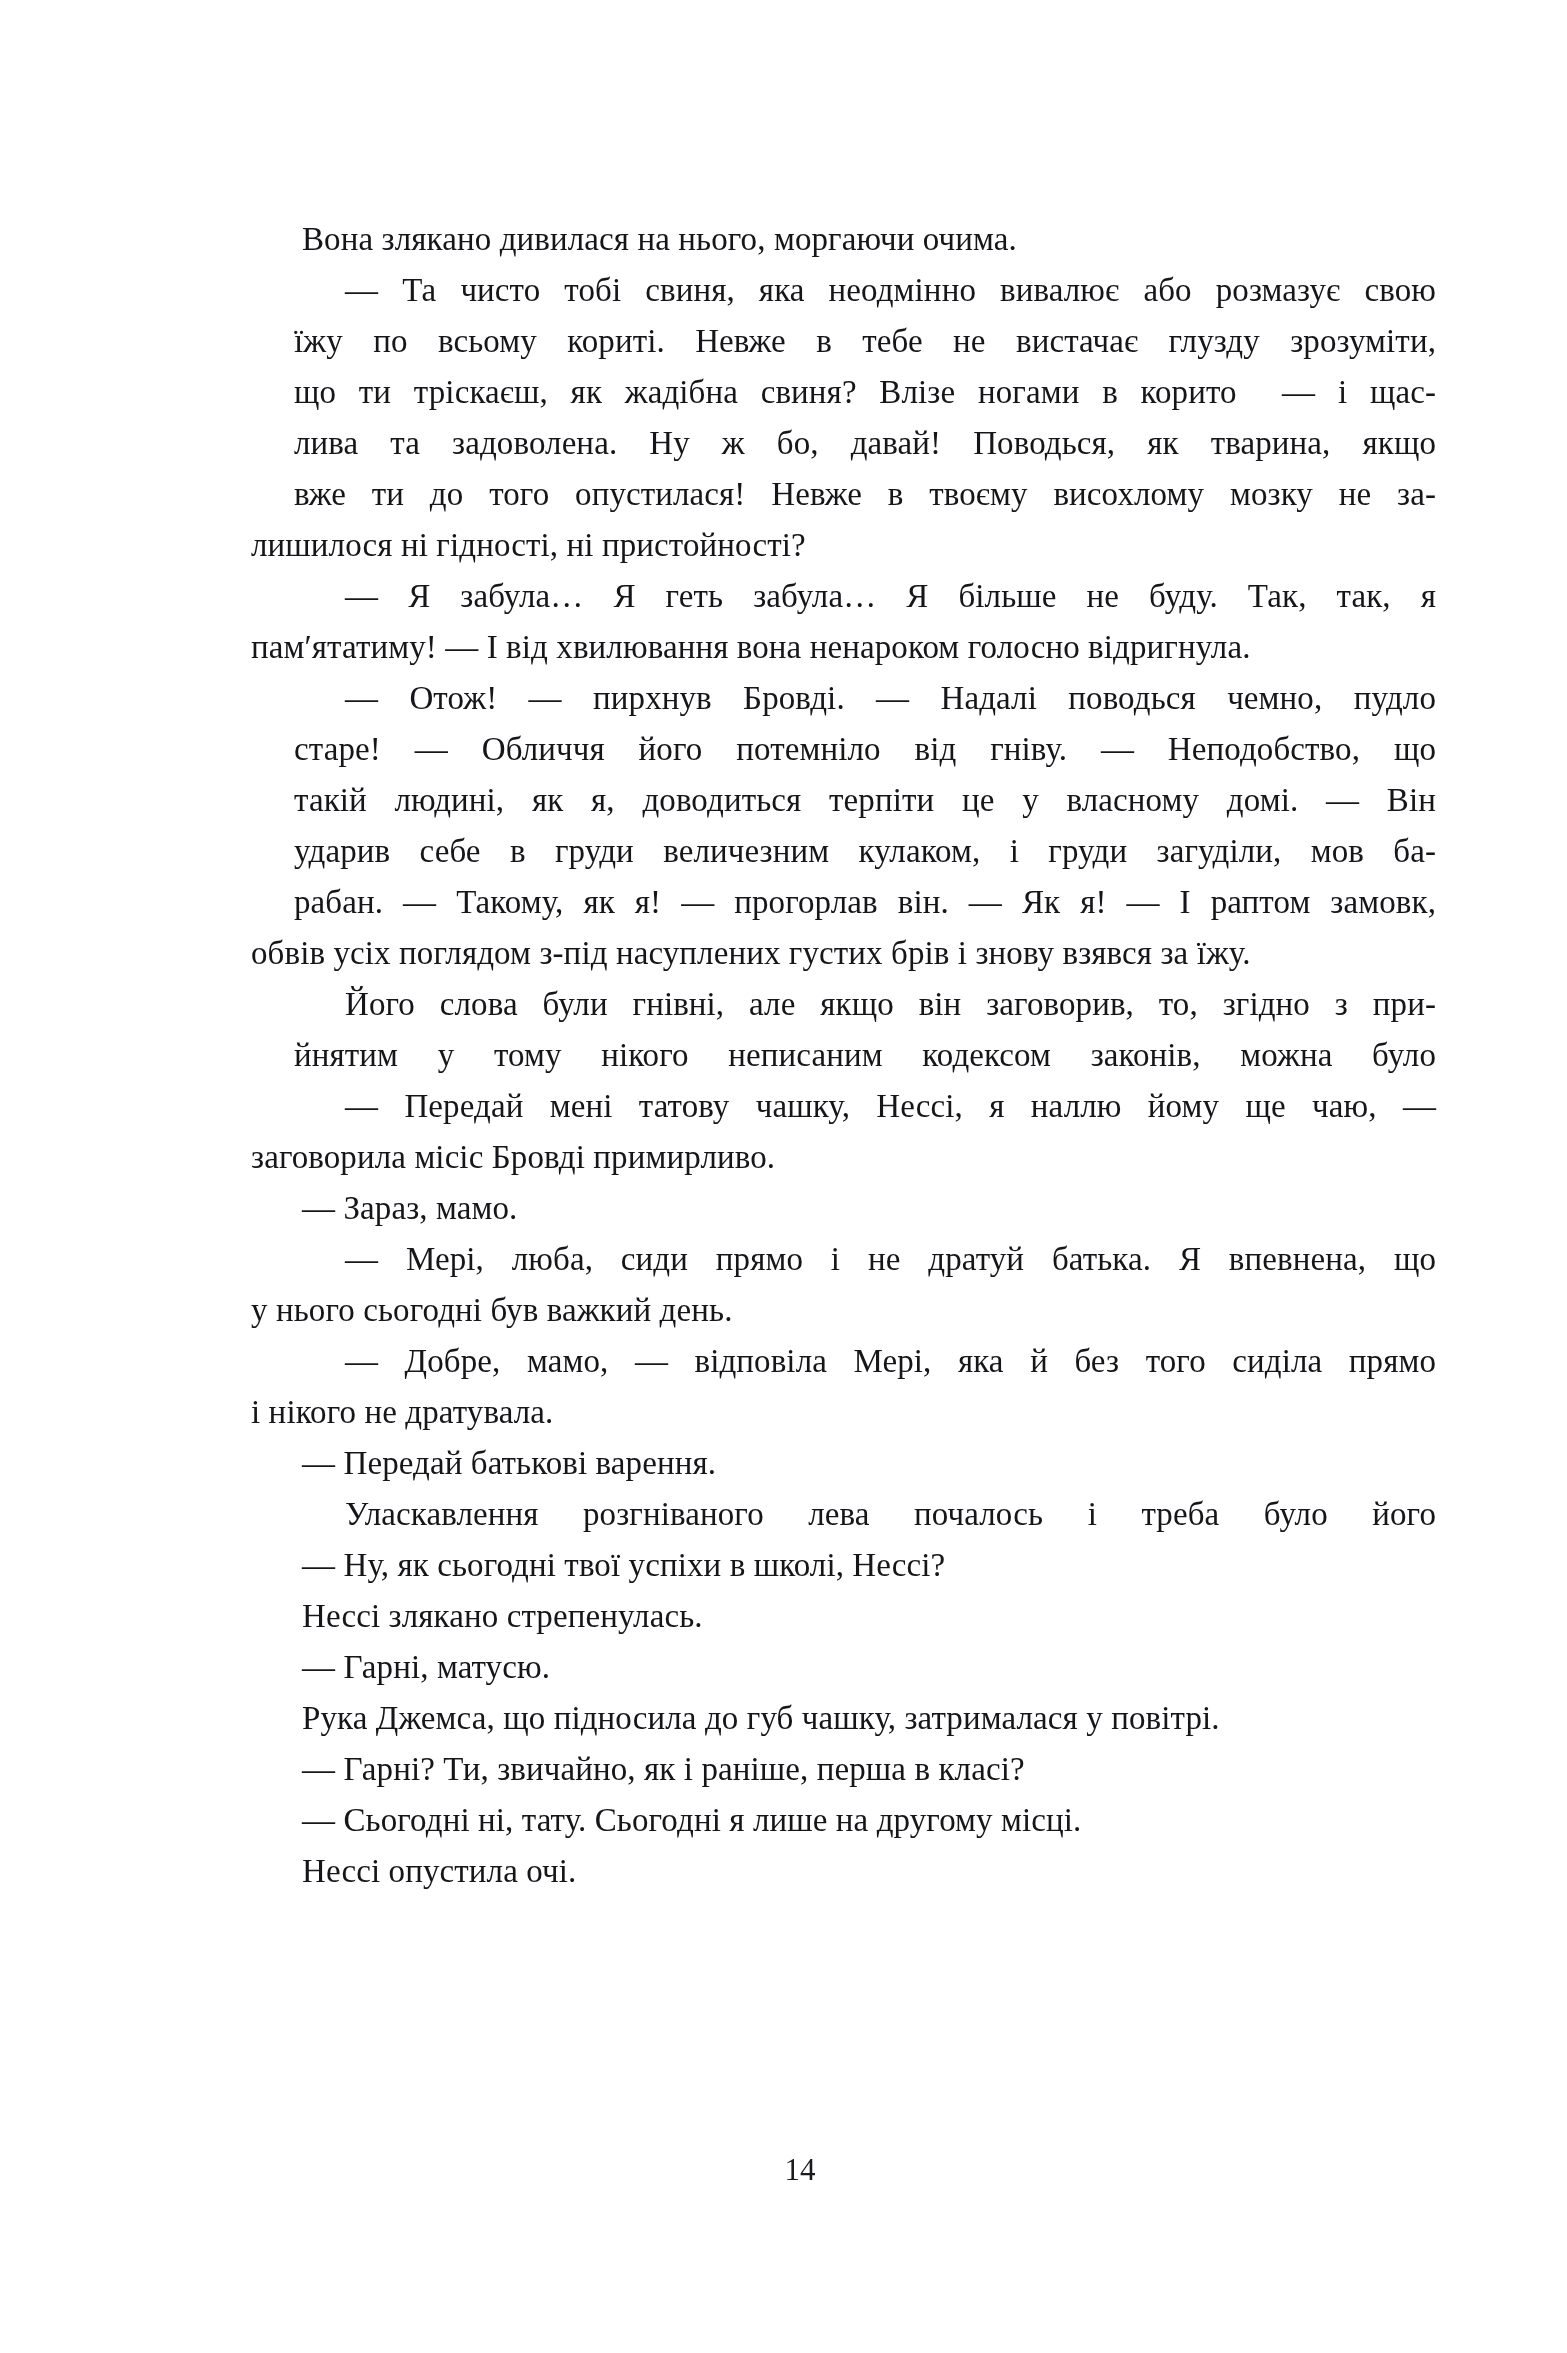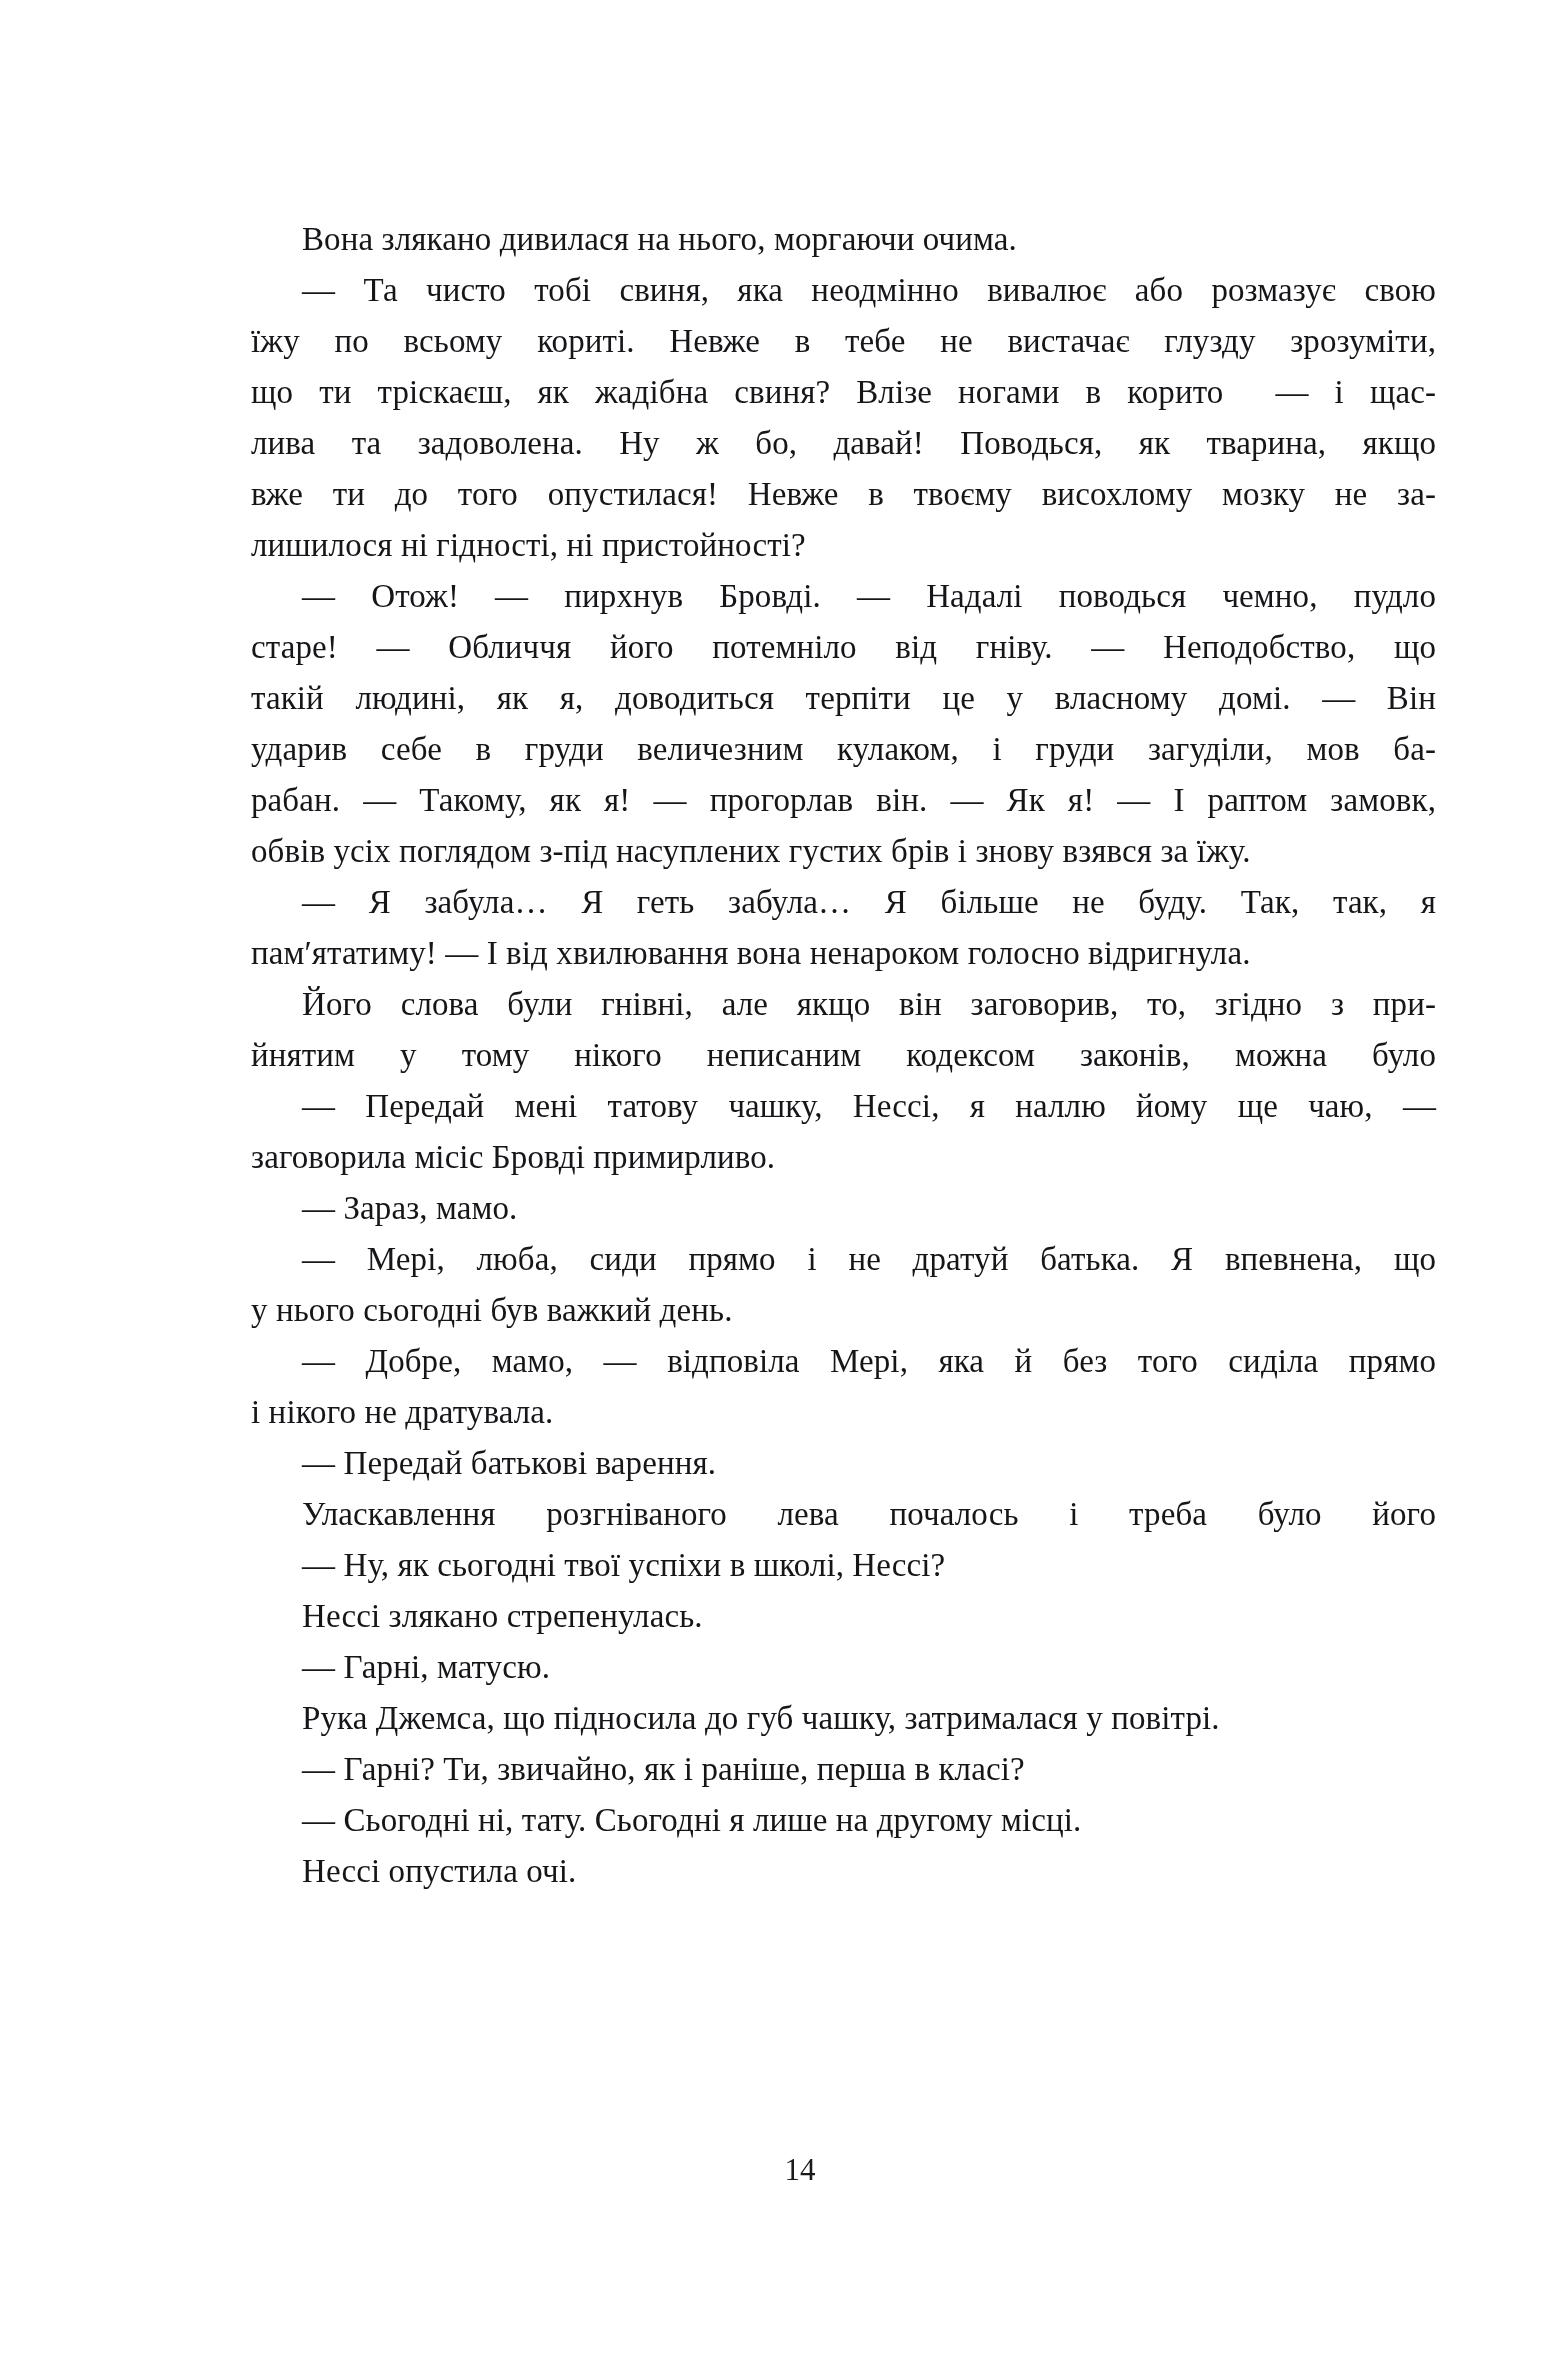"— Та чисто тобі свиня," .line.just { margin-left: none -> 43px }
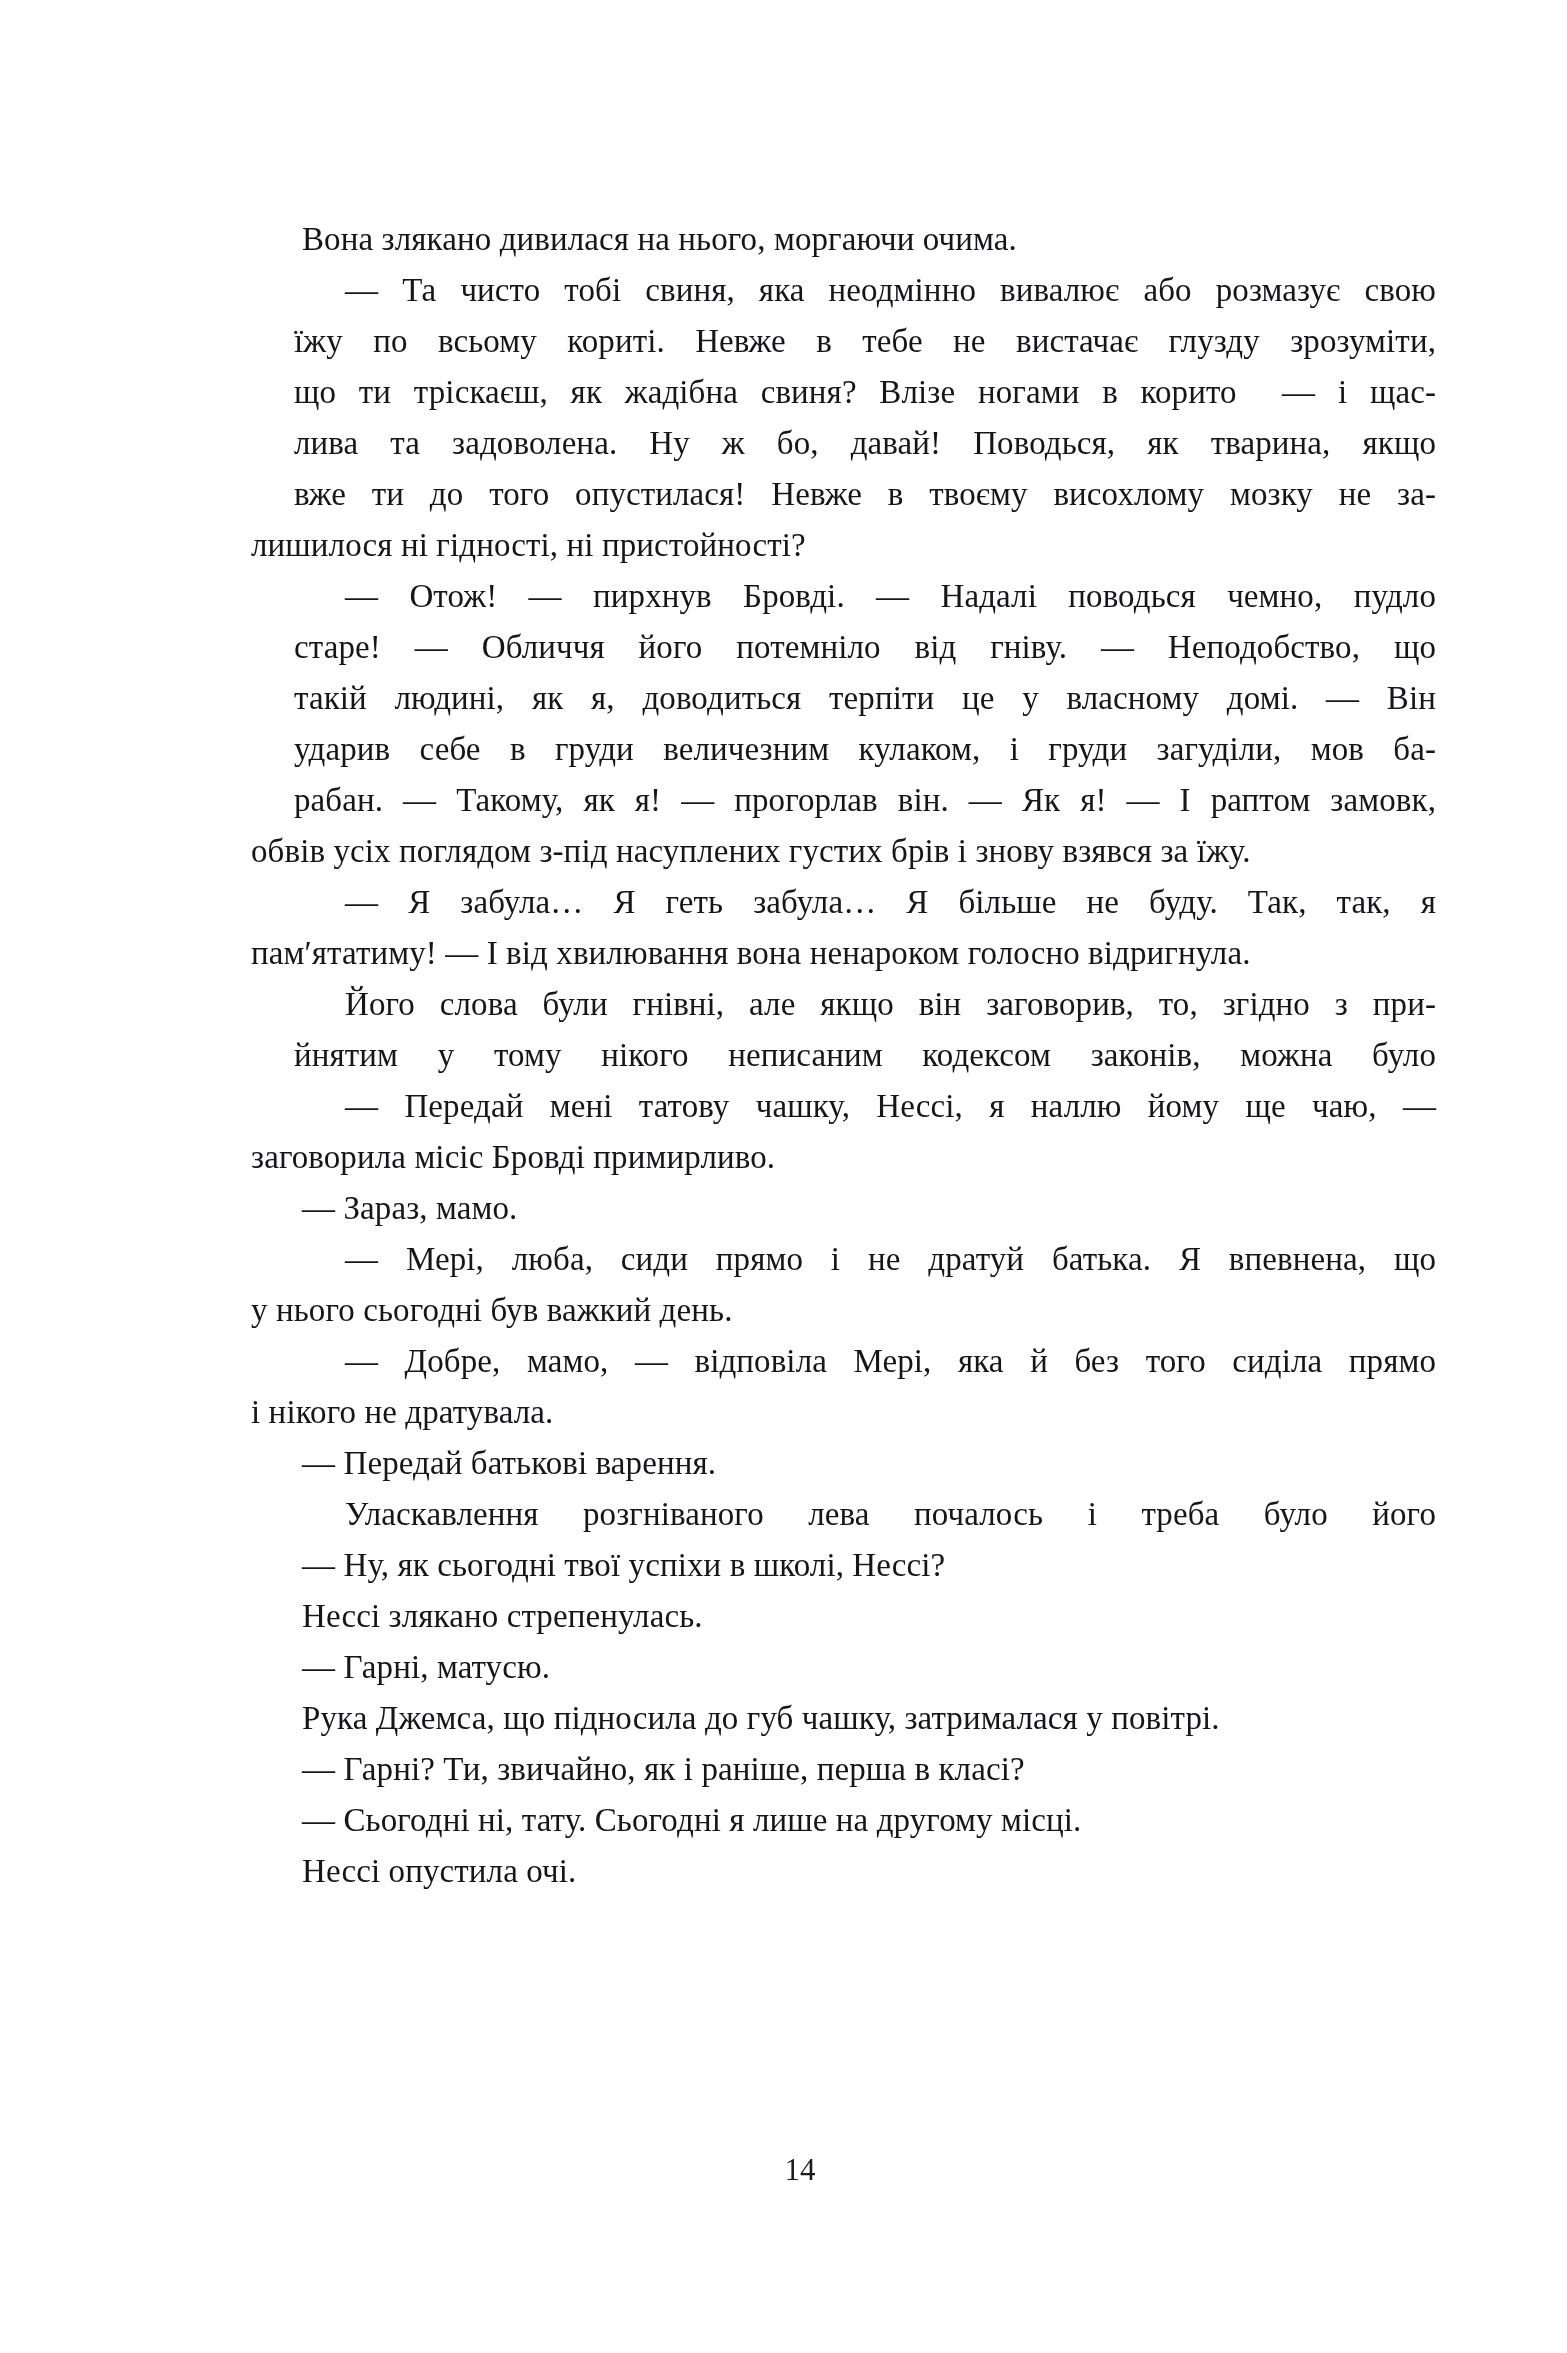"— Отож! — пирхнув Бровді." div.para { order: before "— Я забула… Я геть" -> after "— Я забула… Я геть" }
